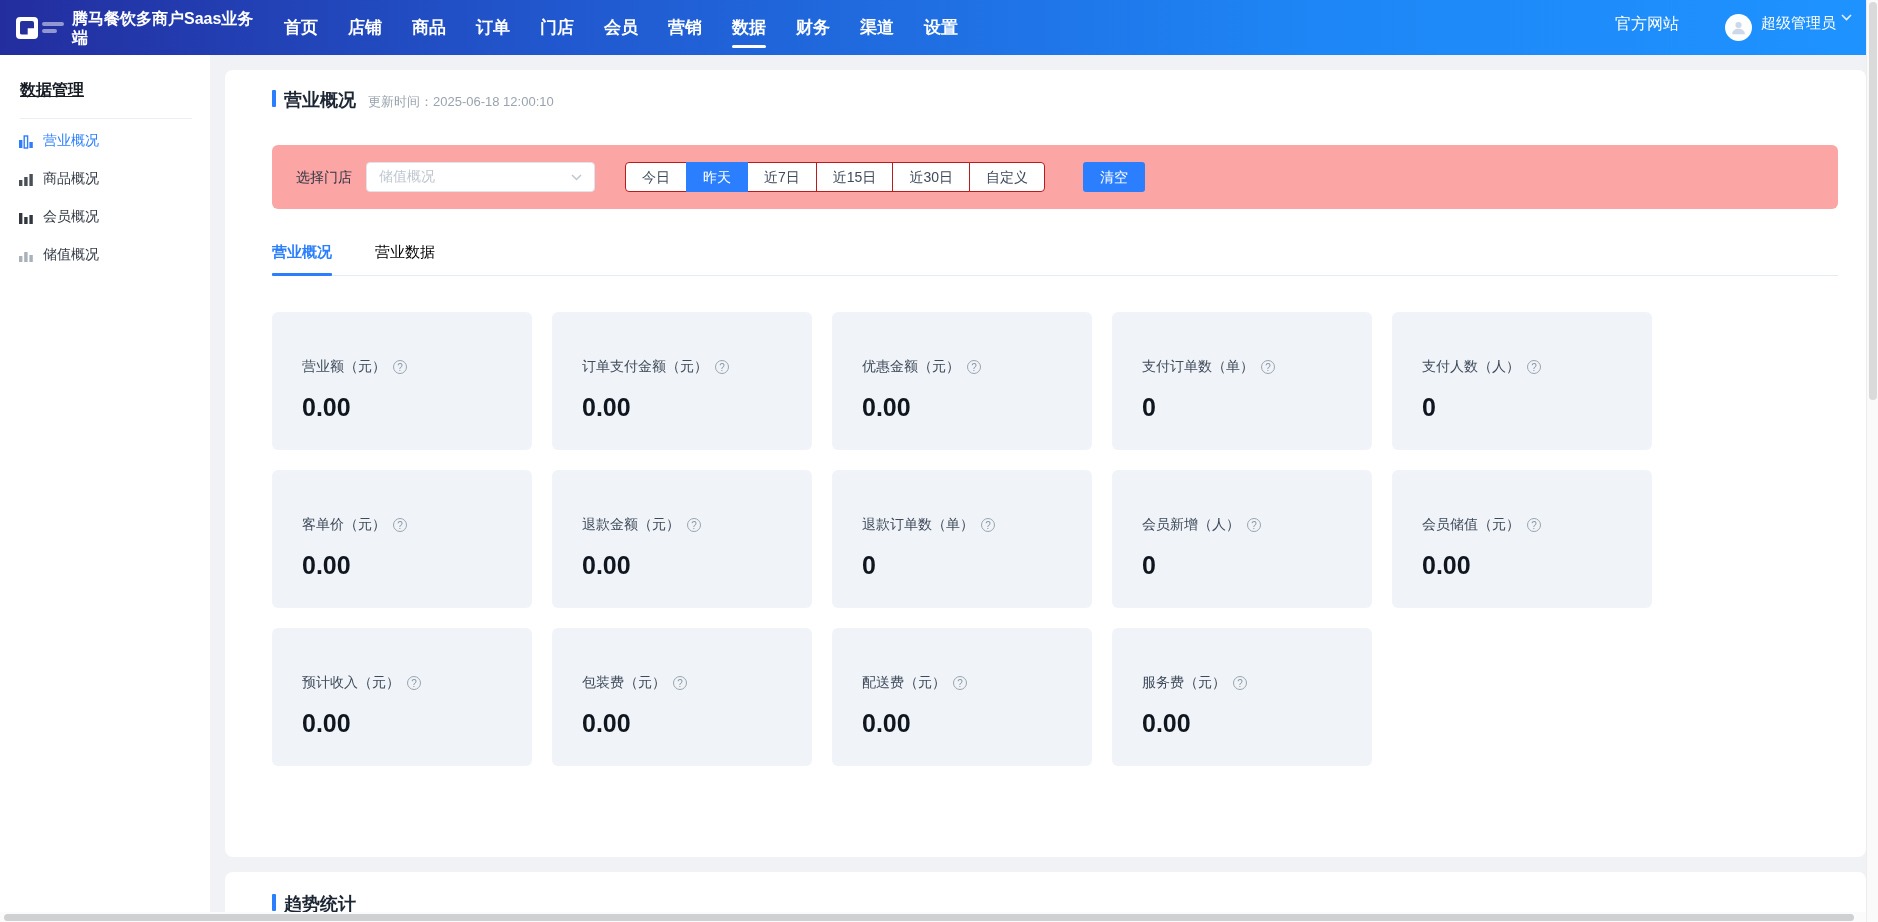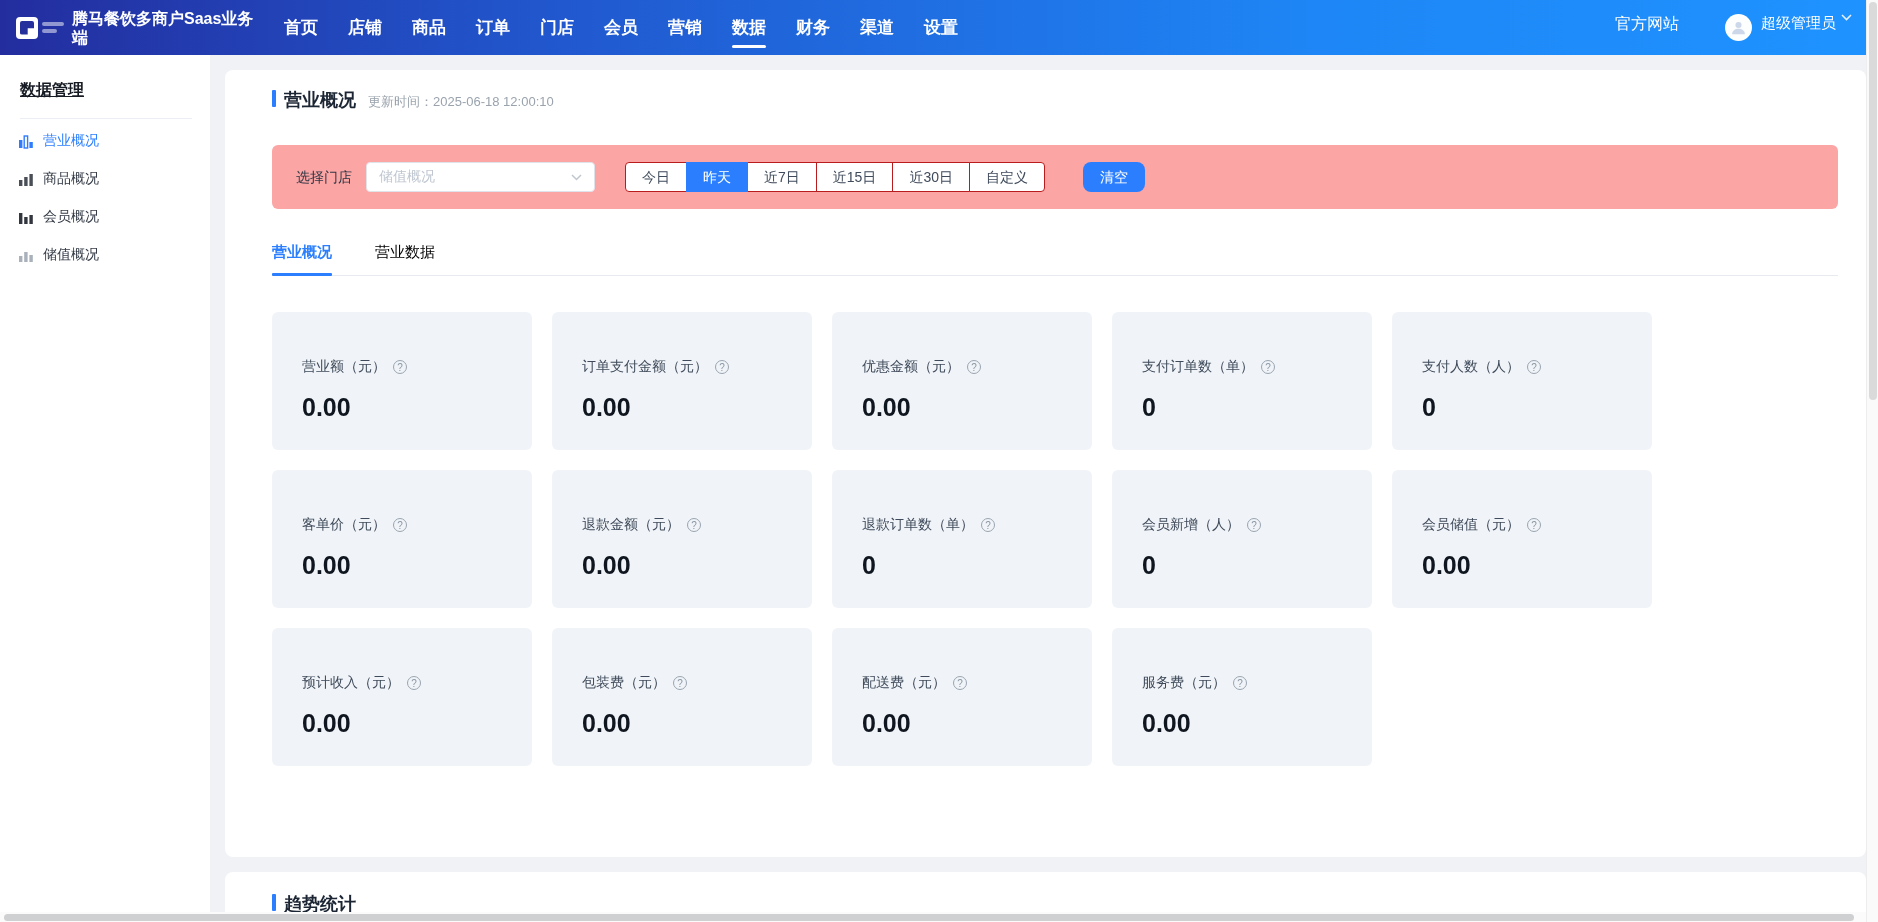"清空" .clear-btn { border-radius: 8px -> 3px }
